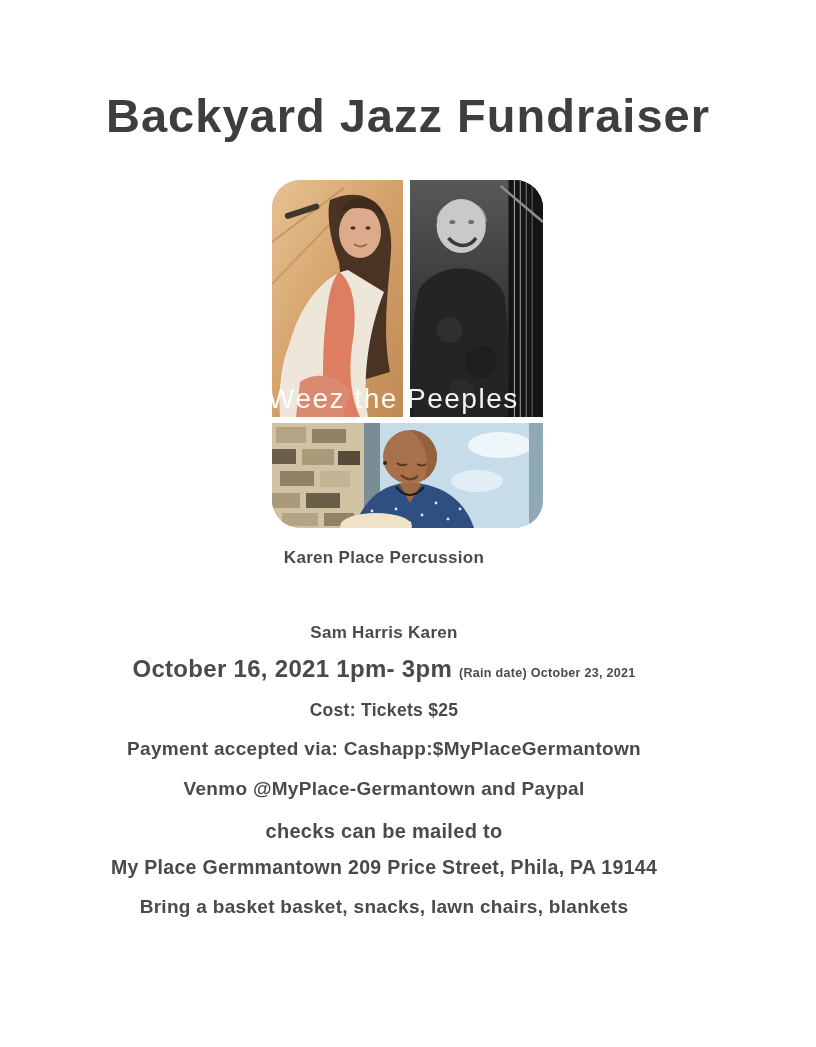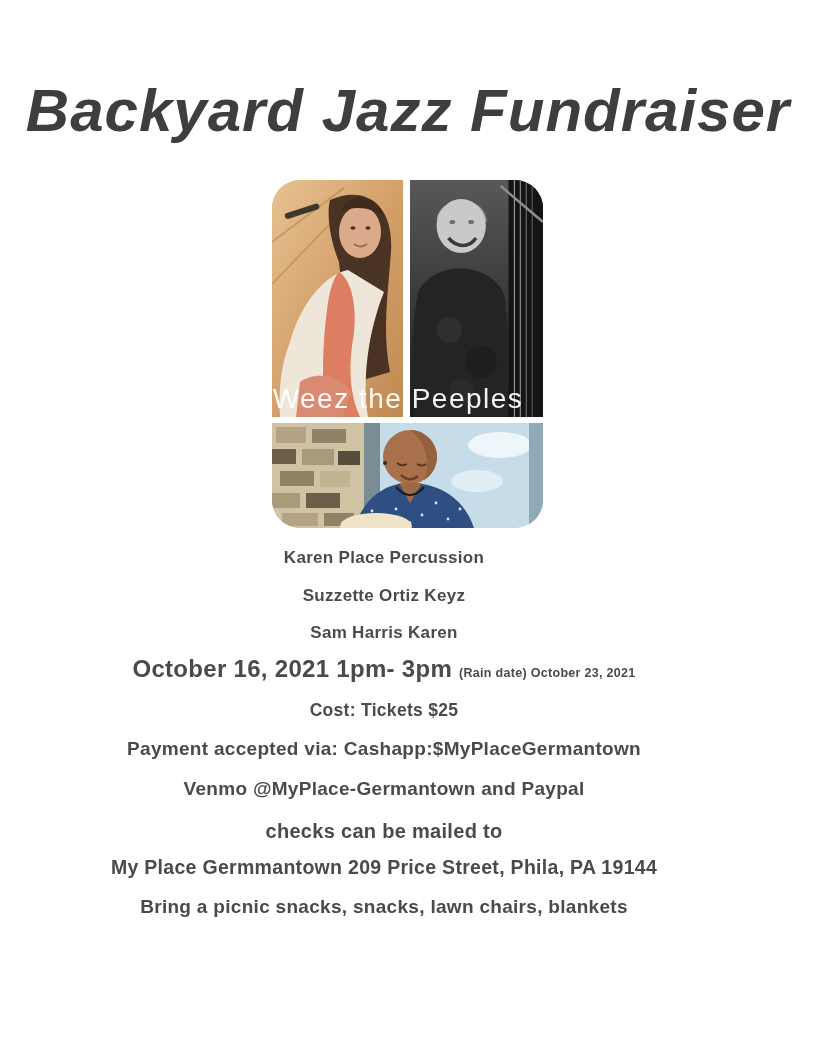"Backyard Jazz Fundraiser" .title { font-size: 60px -> 47px; font-style: italic -> none; top: 76px -> 88px }
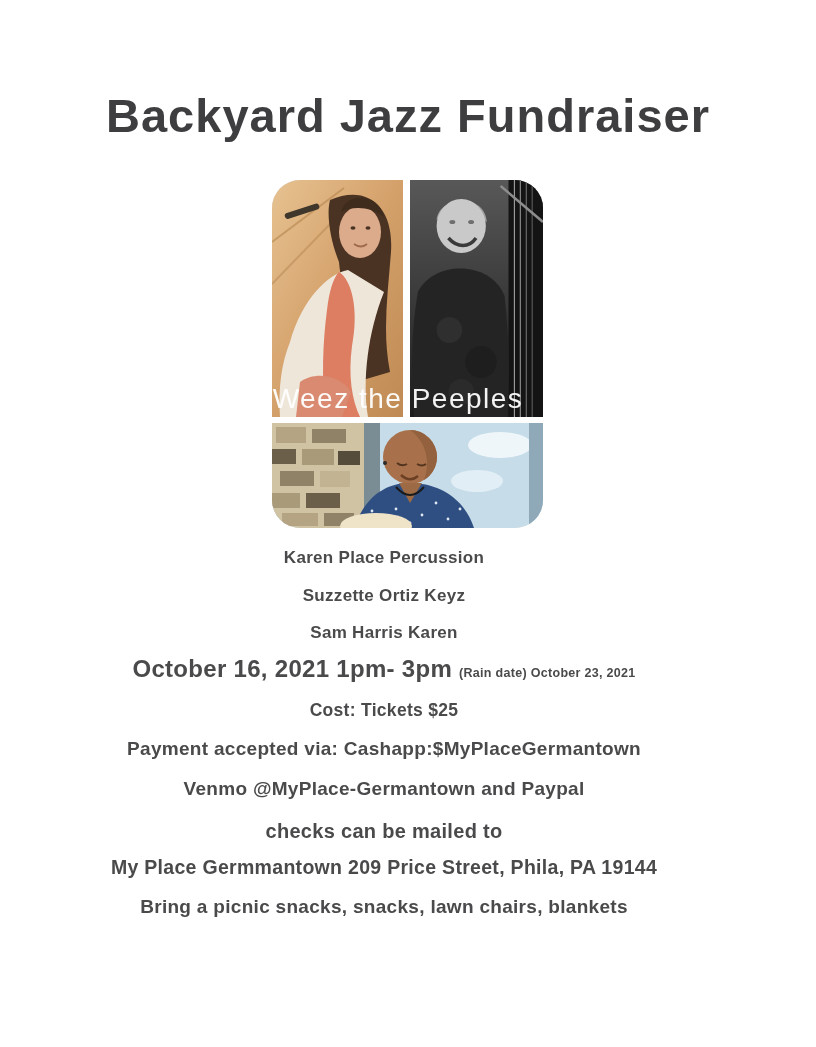"Weez the Peeples" .collage { text-align: center -> none }
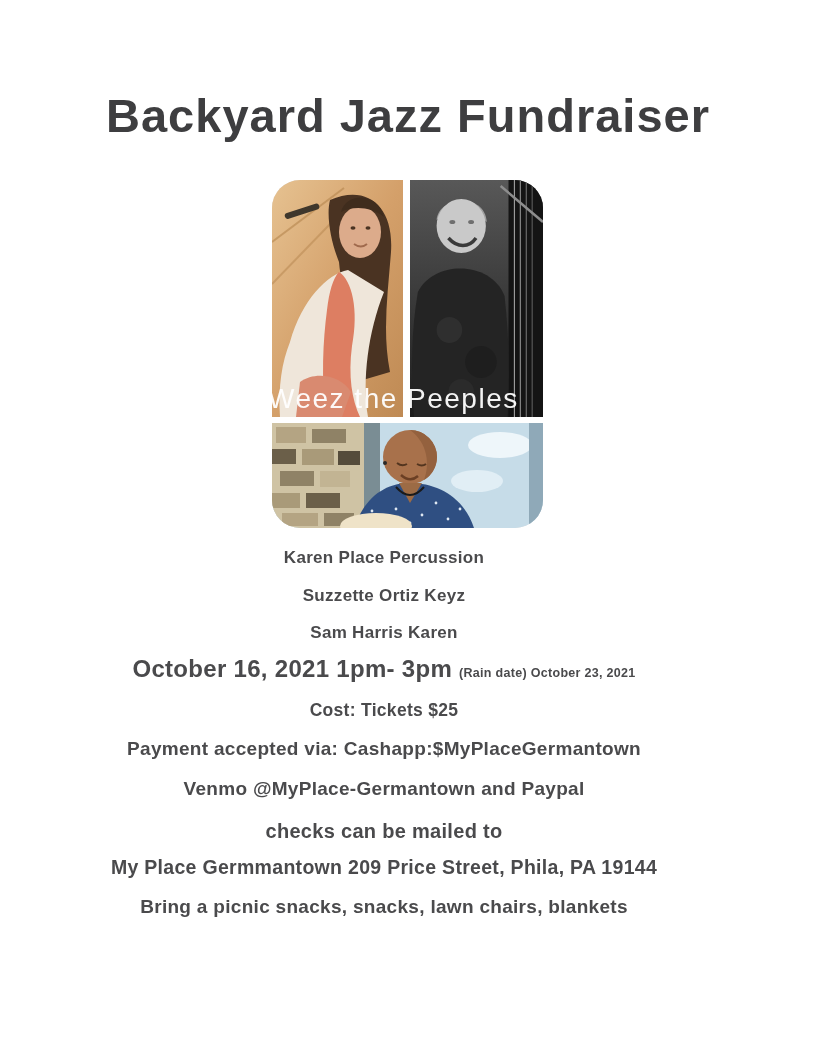"Suzzette Ortiz Keyz" p.line { html: <p>Suzzette Ortiz Keyz</p> -> none }
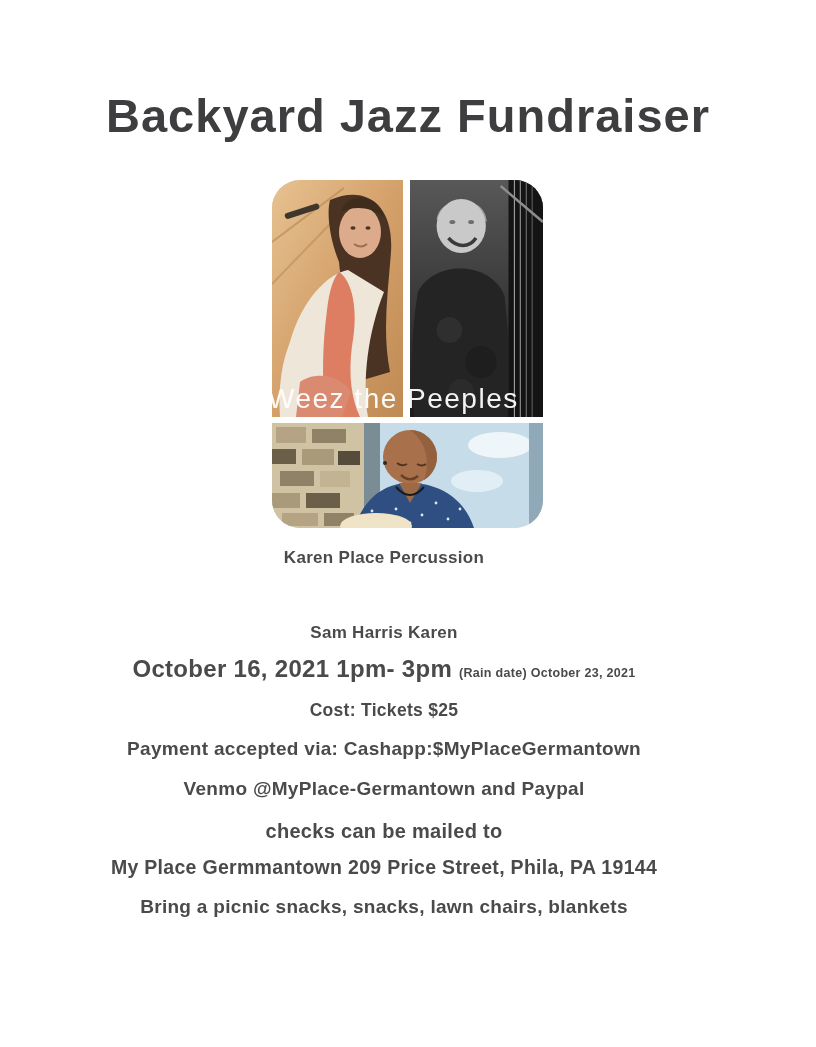"Bring a picnic snacks, snacks," p.line { text: picnic snacks -> basket basket }
